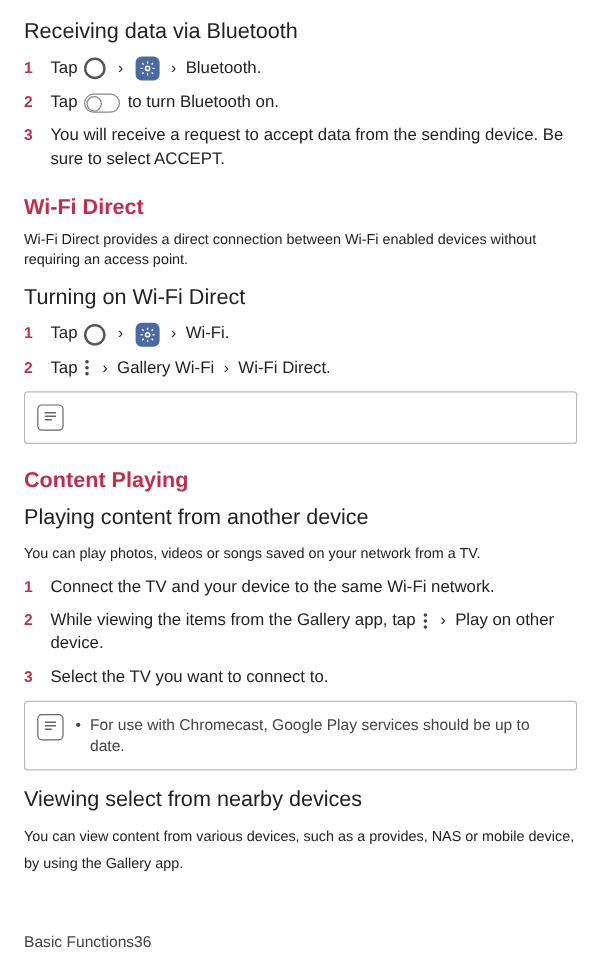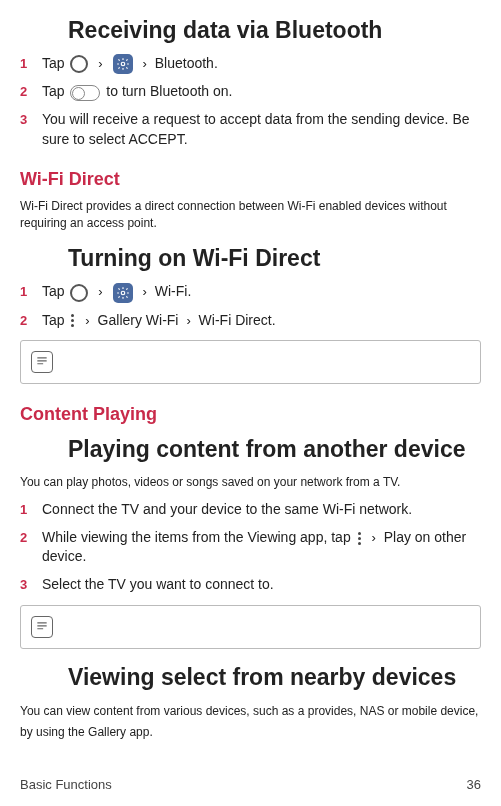"Receiving data via Bluetooth" .h-black { font-size: 23px -> 18px; font-weight: 700 -> 400; margin-left: 48px -> none }
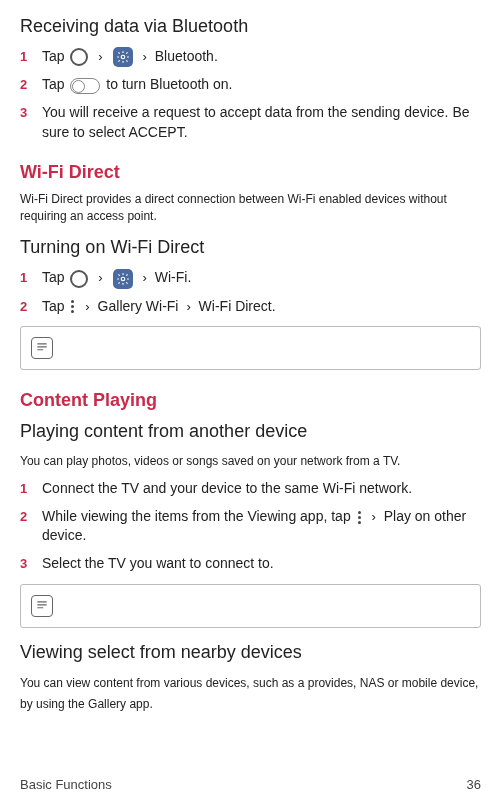"Viewing" span.bold { text: Viewing -> Gallery }
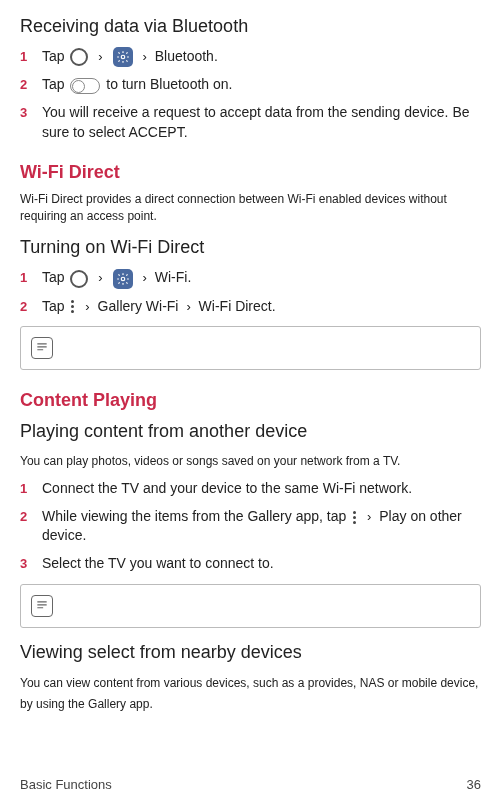"For use with Chromecast, Google" ul { html: none -> <ul> <li>For use with Chromecast, Google Play services should be up to date.</li> </ul> }
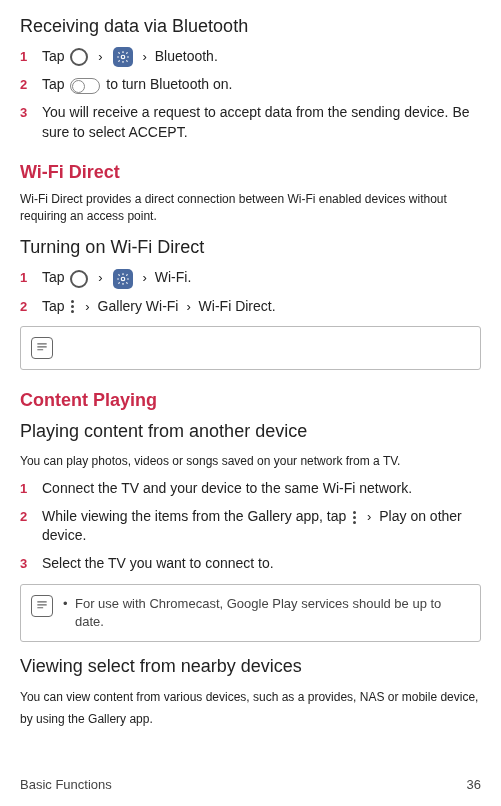"Basic Functions" .footer { justify-content: space-between -> flex-start }
